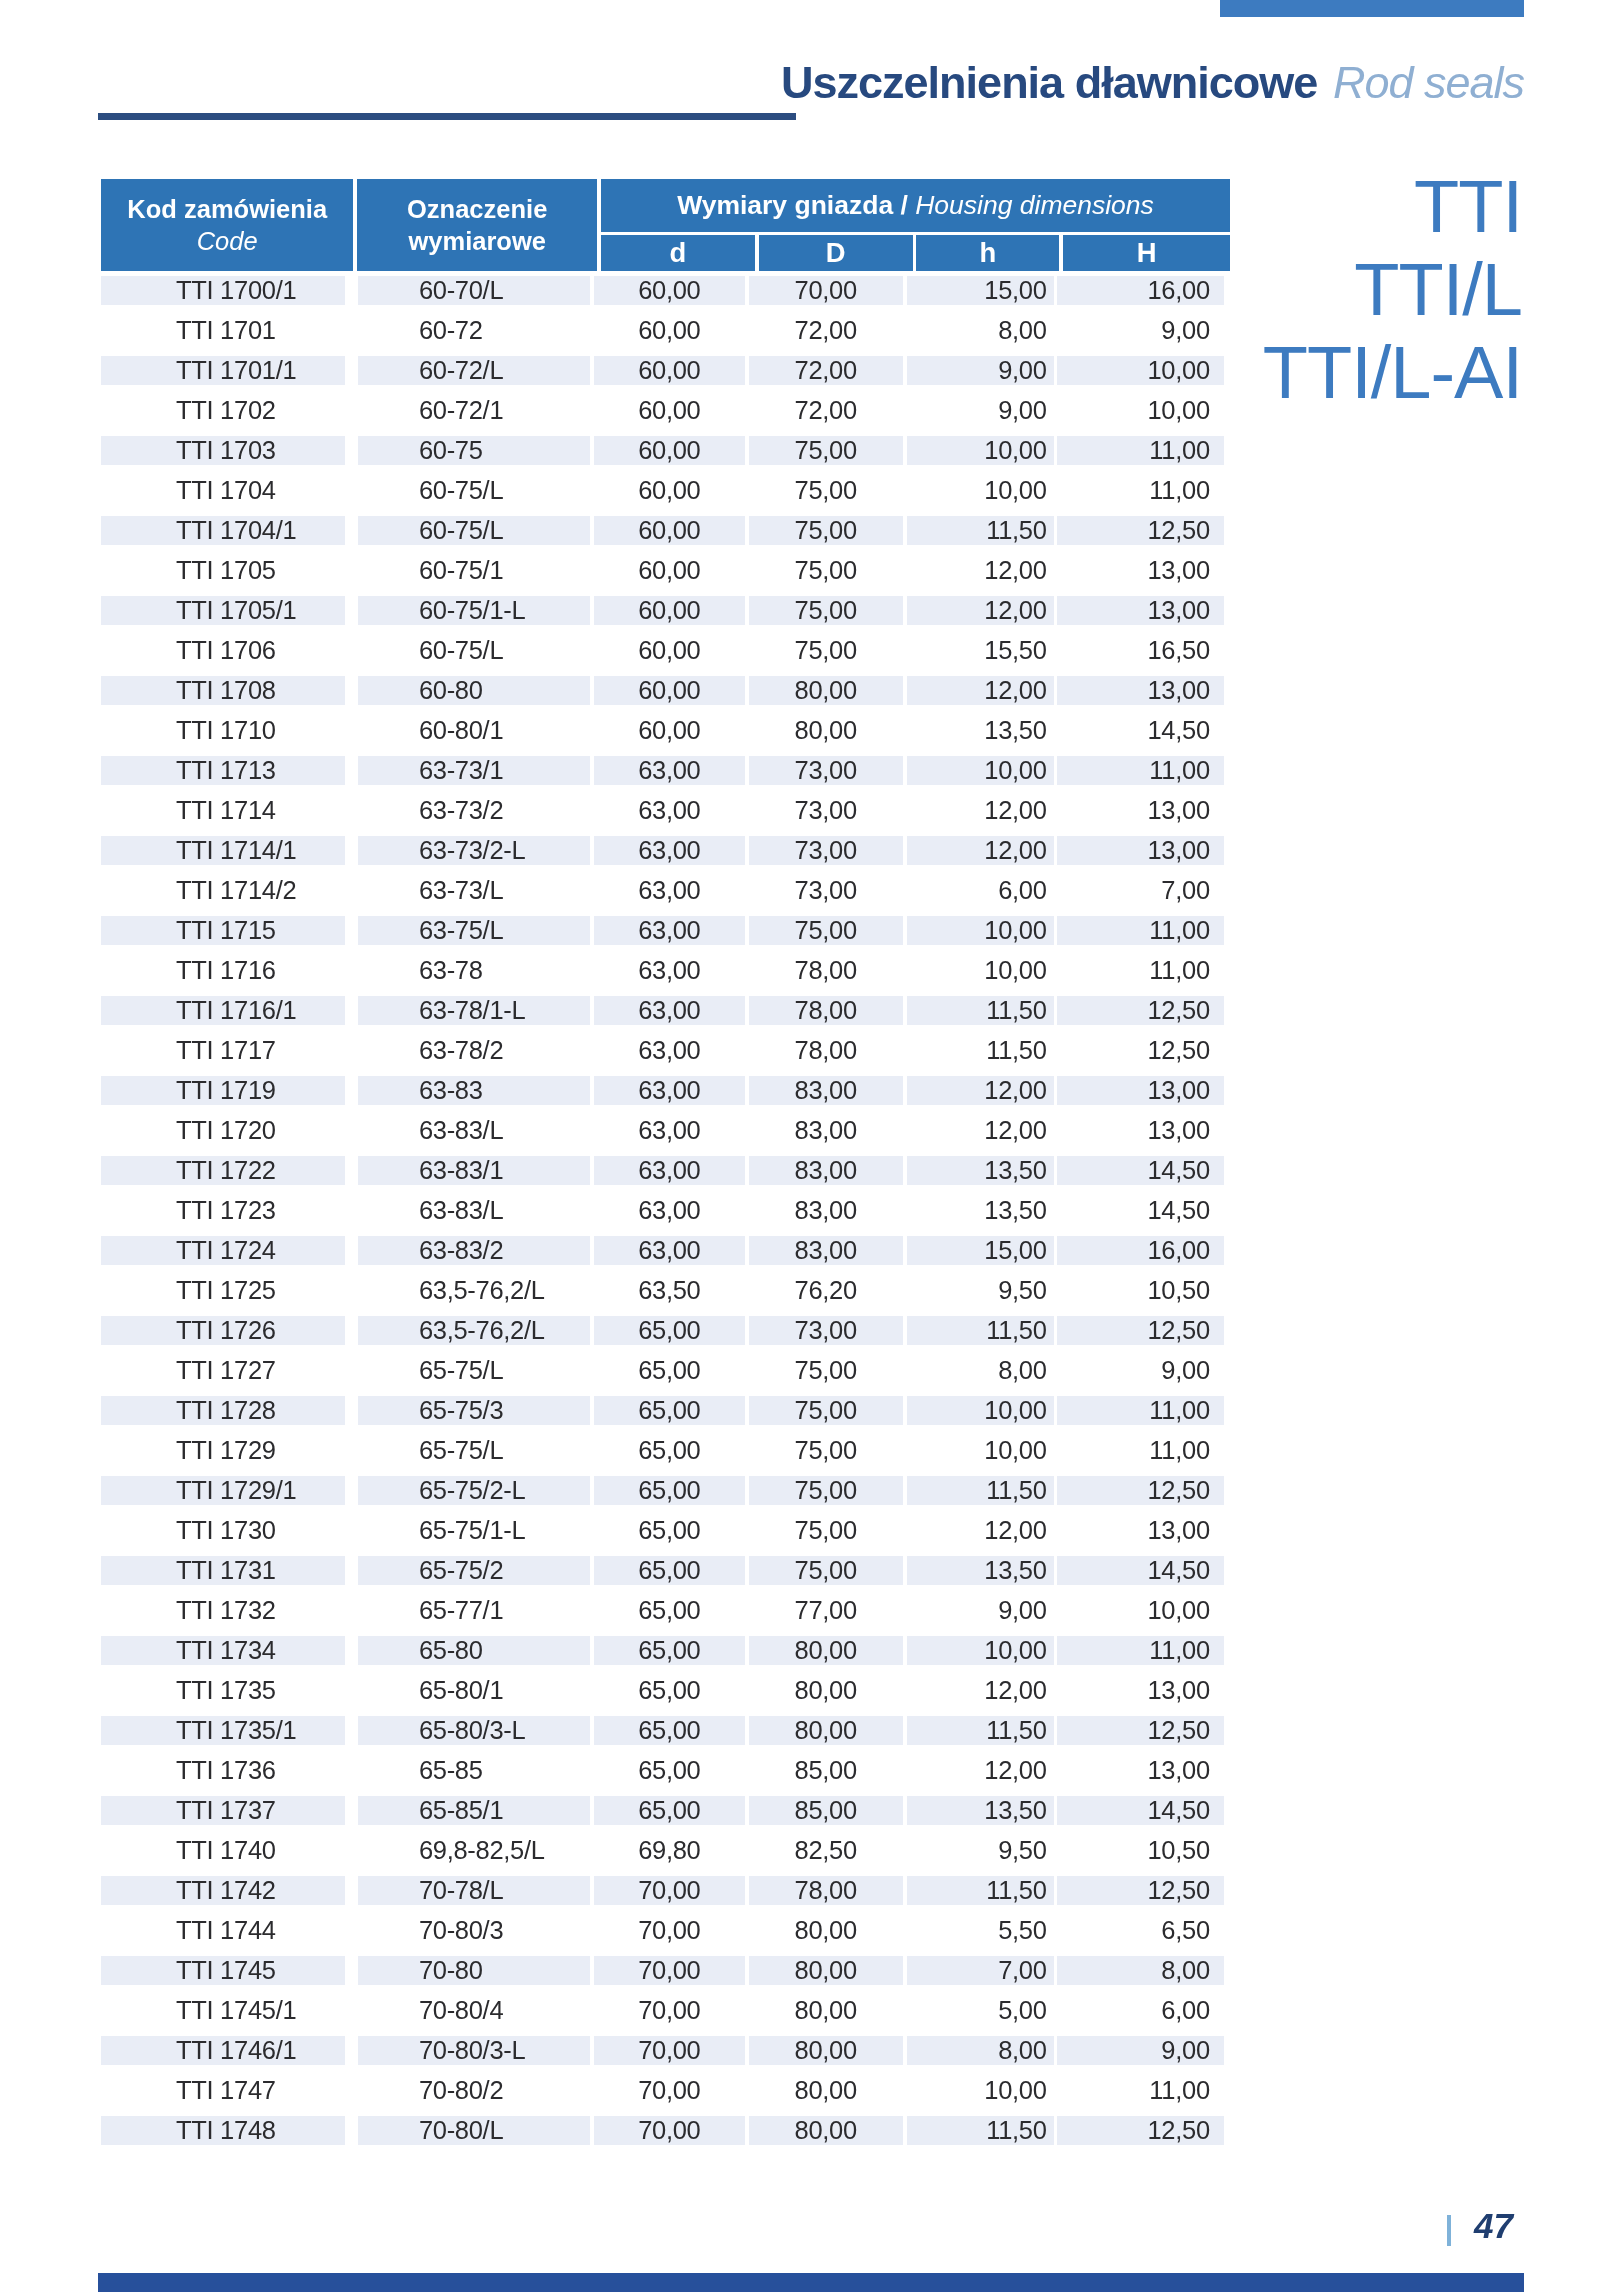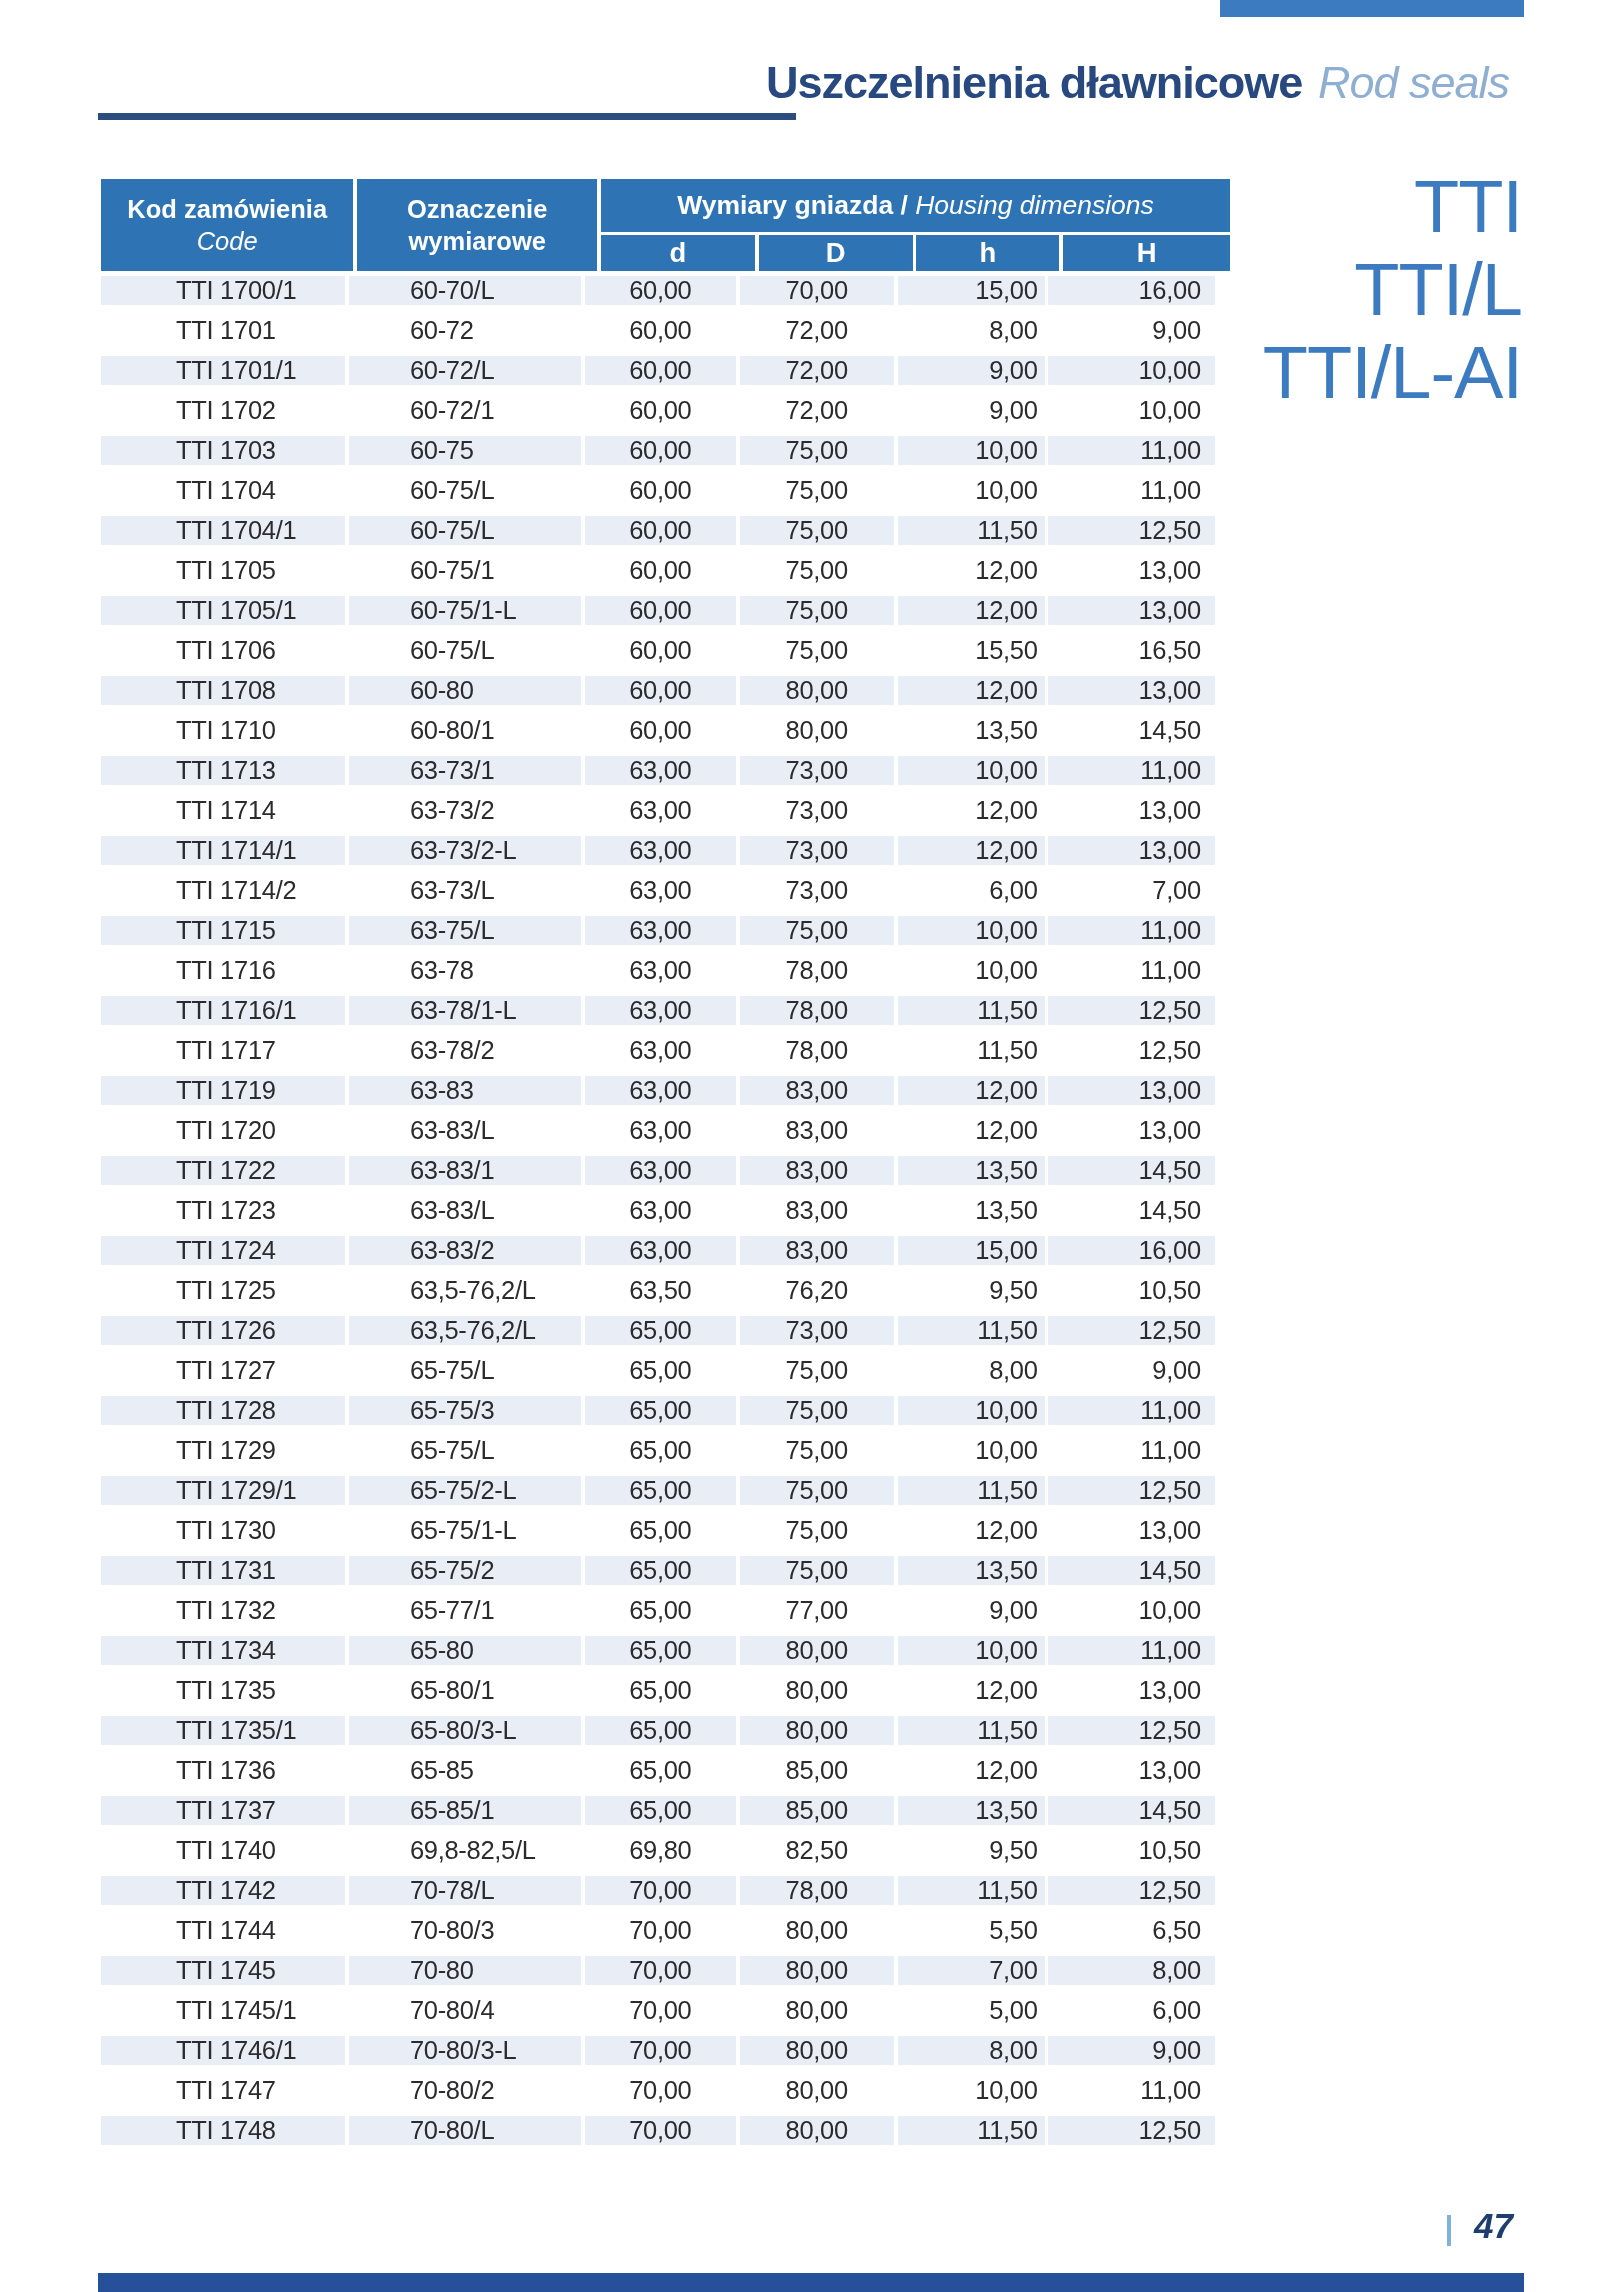"Uszczelnienia dławnicowe Rod seals" .title-wrap { right: 112px -> 97px }
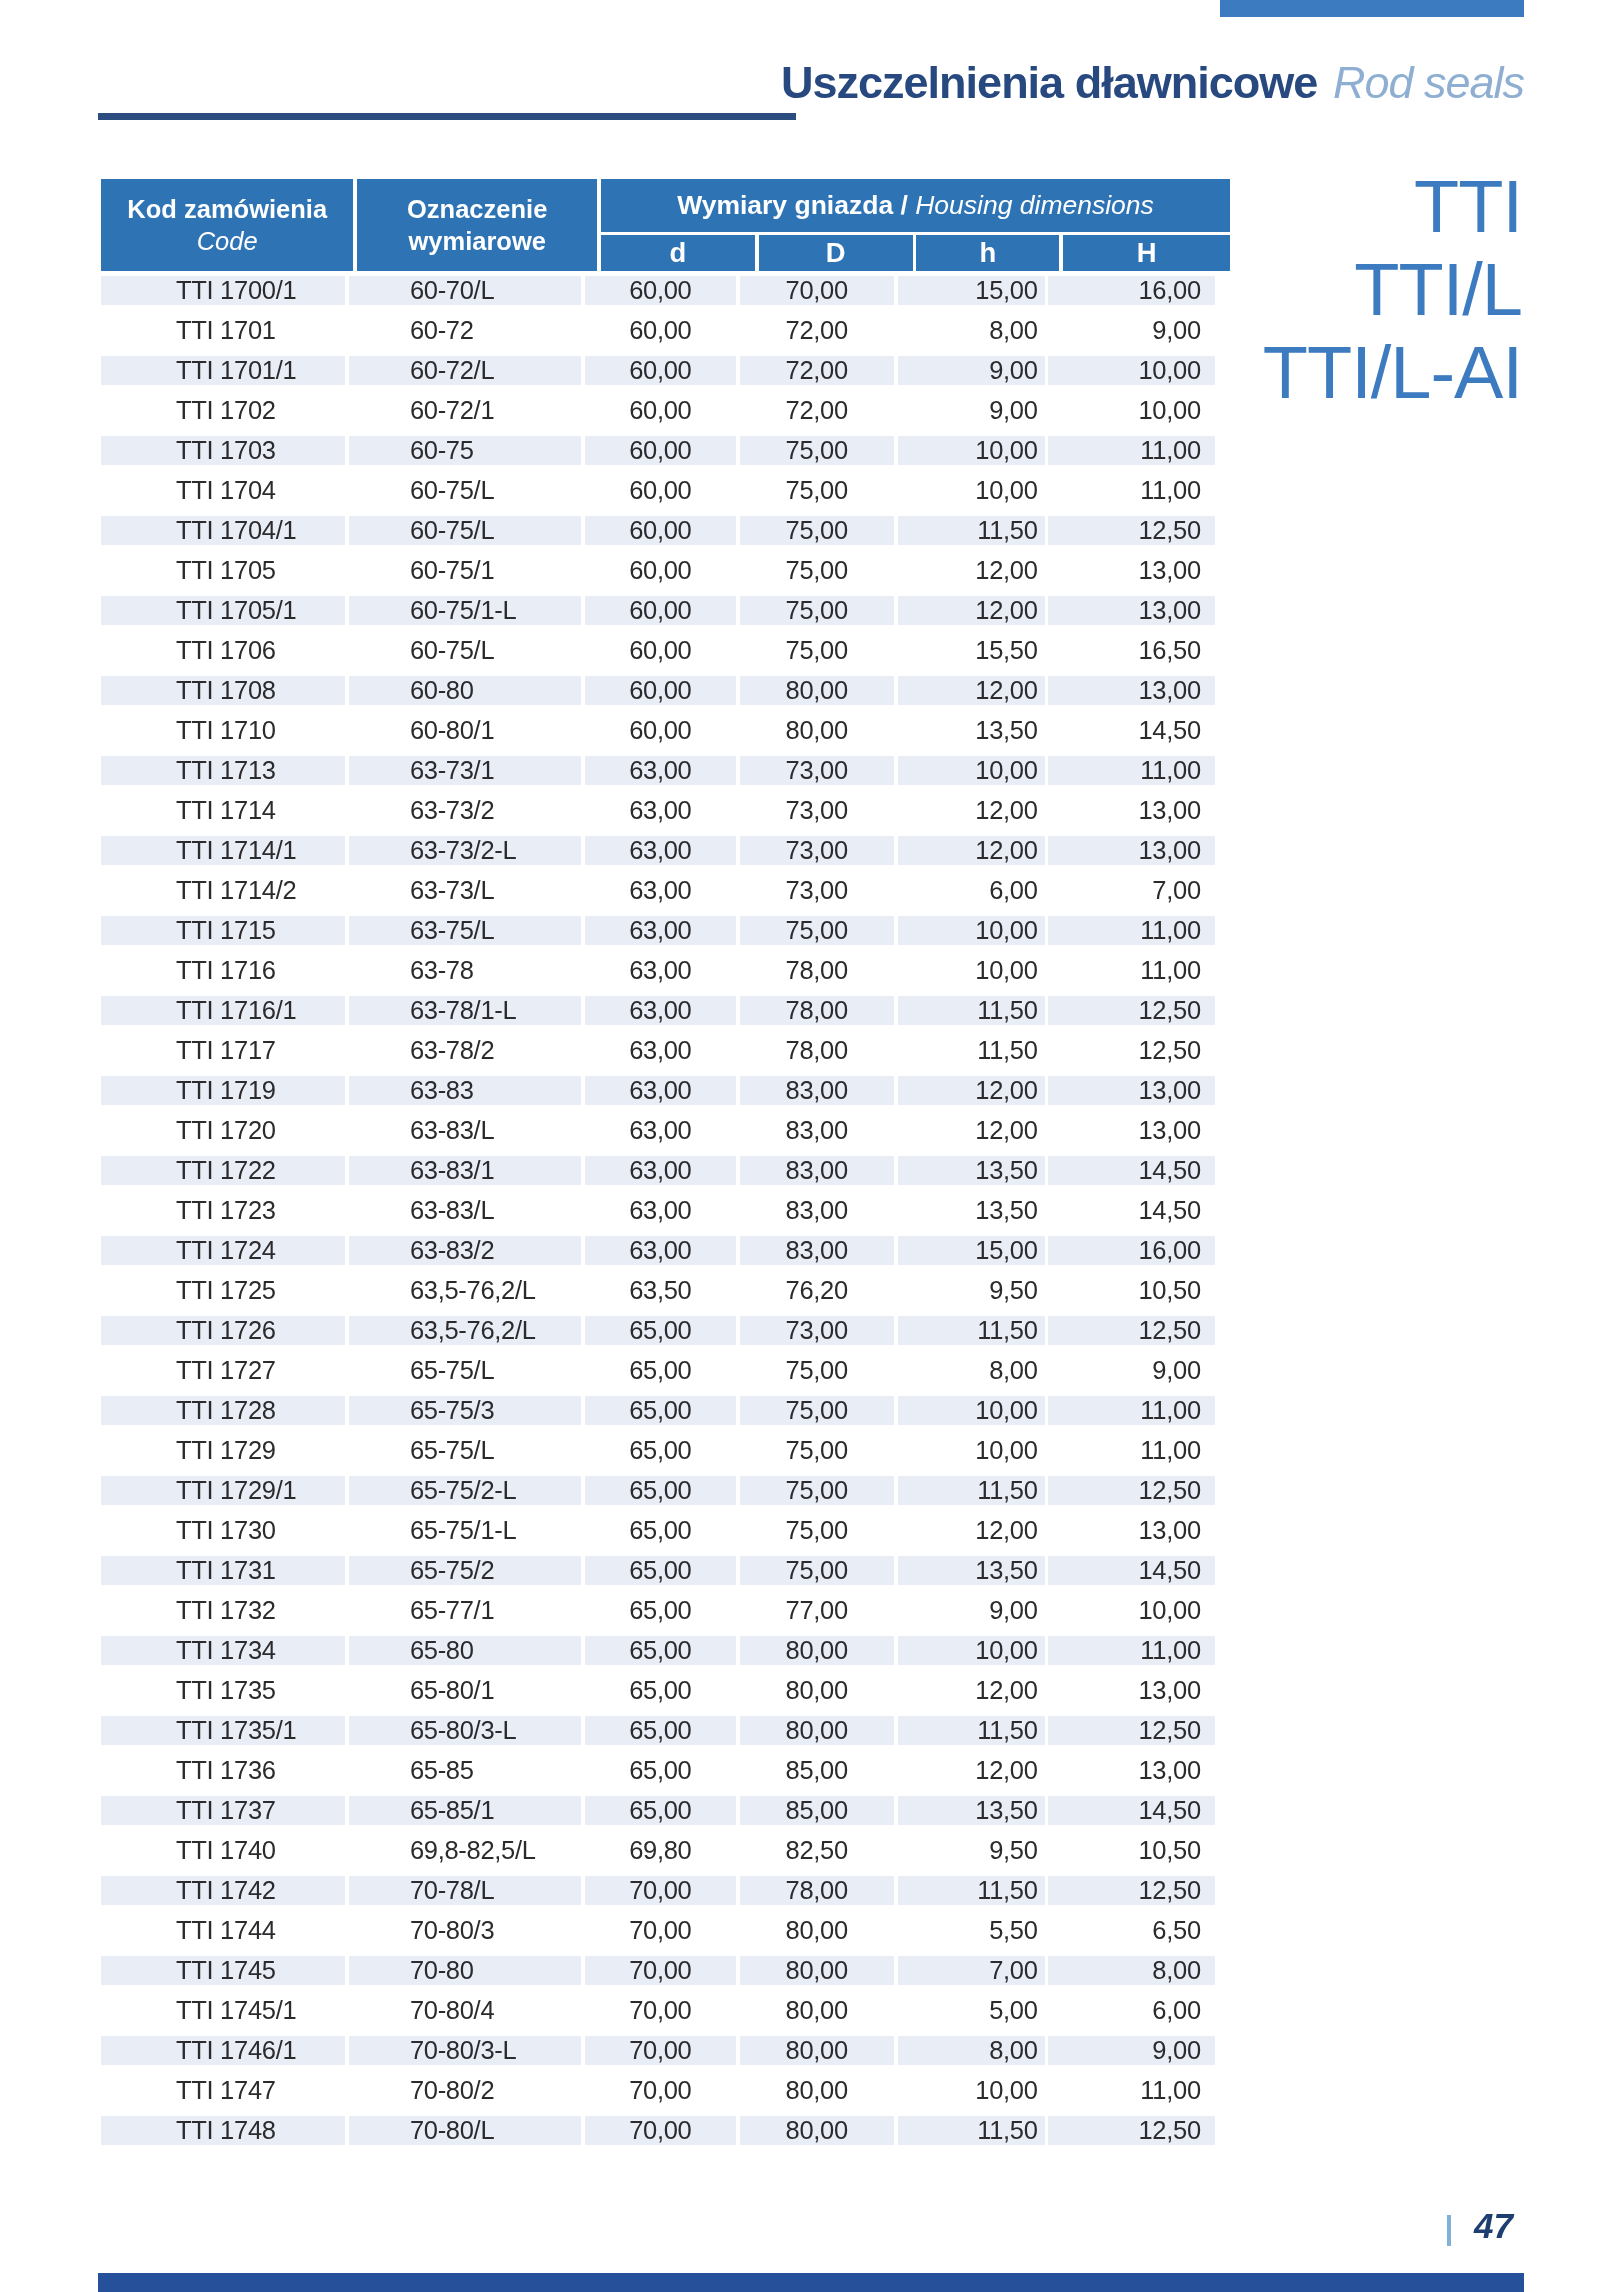"60-70/L" .c-size { margin-left: none -> 9px }
